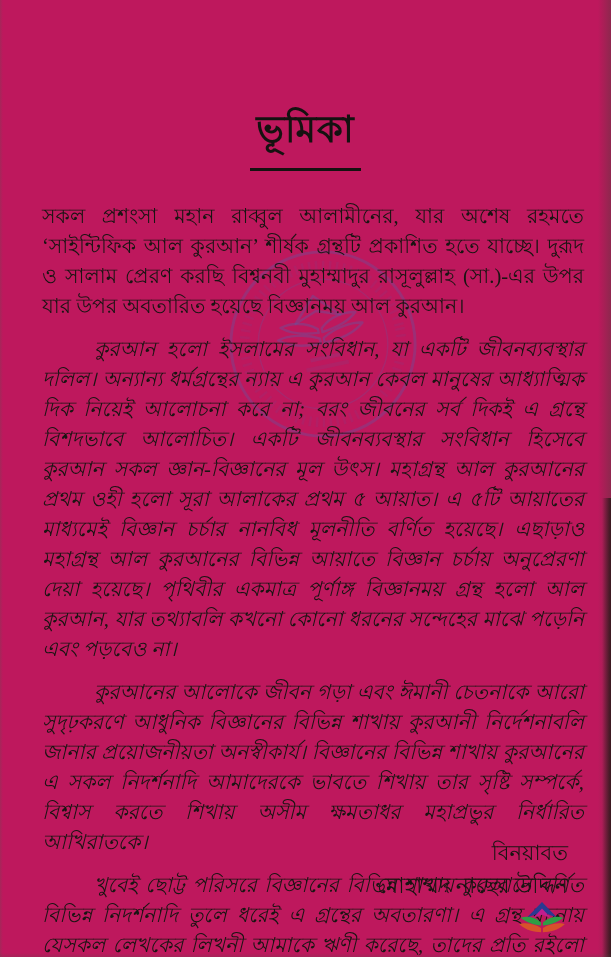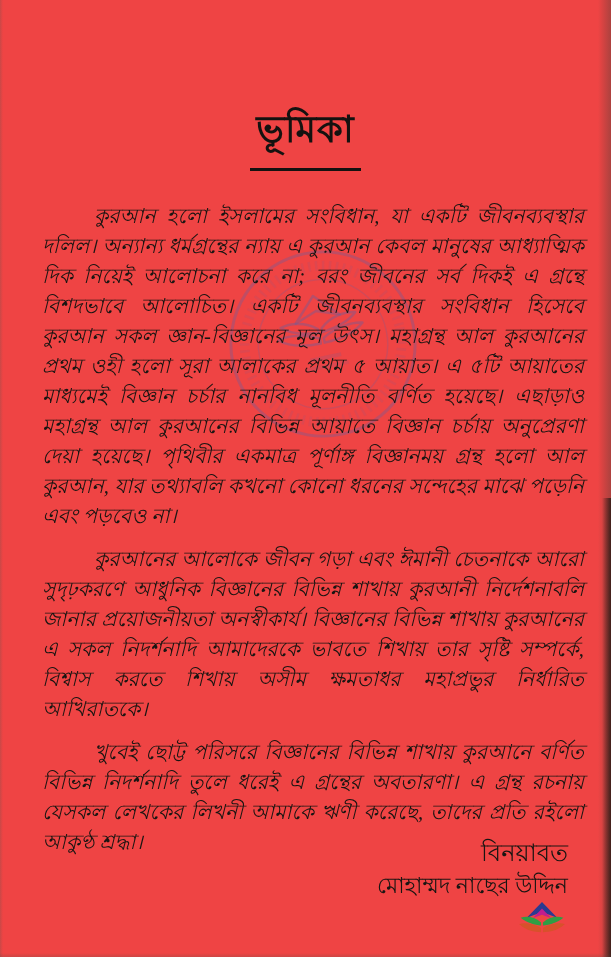"ভূমিকা" .page { background: #ef4444 -> #be185d }
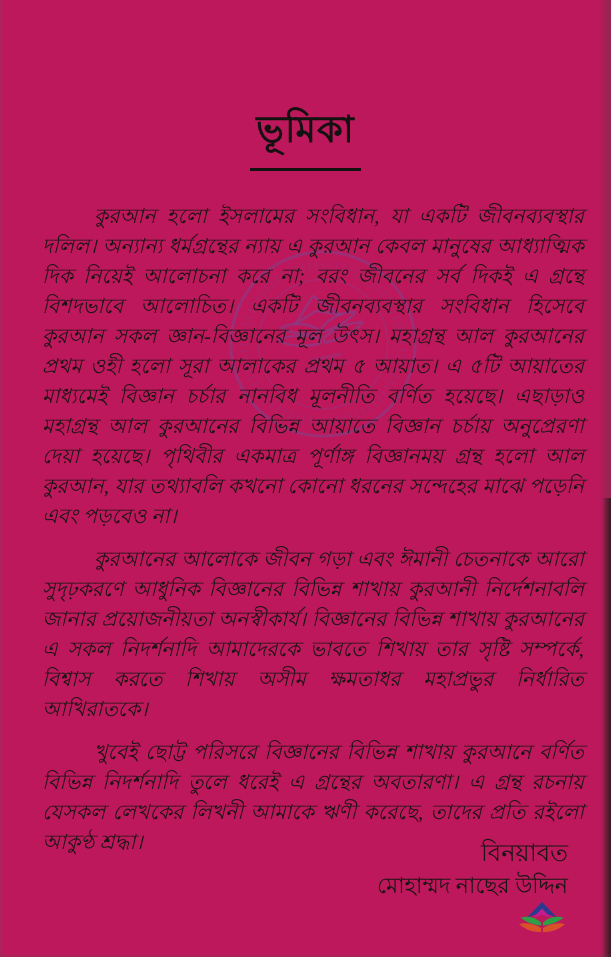"সকল প্রশংসা মহান রাব্বুল আলামীনের," p { html: none -> <p>সকল প্রশংসা মহান রাব্বুল আলামীনের, যার অশেষ রহমতে ‘সাইন্টিফিক আল কুরআন’ শীর্ষক গ্রন্থটি প্রকাশিত হতে যাচ্ছে। দুরূদ ও সালাম প্রেরণ করছি বিশ্বনবী মুহাম্মাদুর রাসূলুল্লাহ (সা.)-এর উপর যার উপর অবতারিত হয়েছে বিজ্ঞানময় আল কুরআন।</p> }
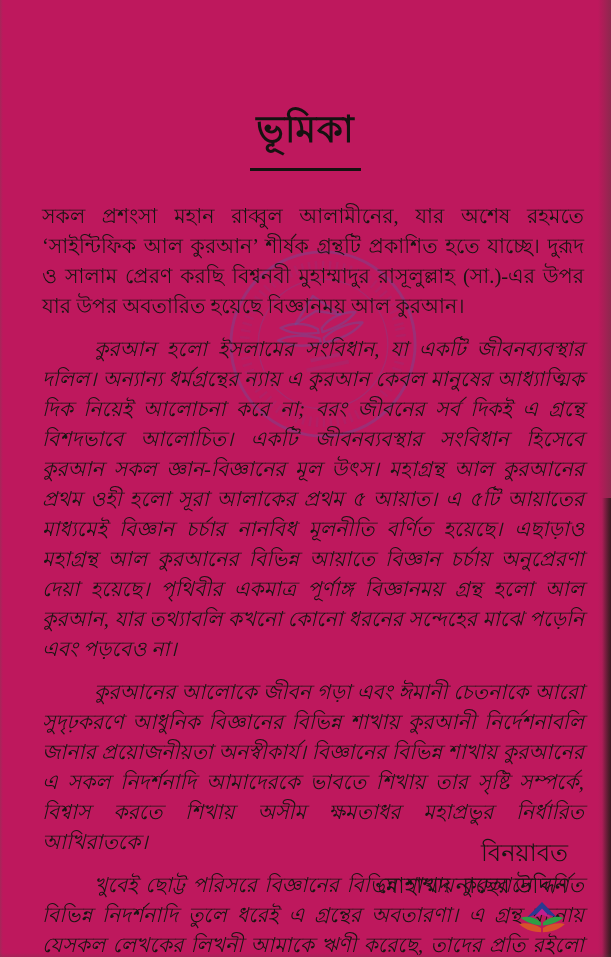"বিনয়াবত" .sig-salutation { font-size: 24px -> 21px }
